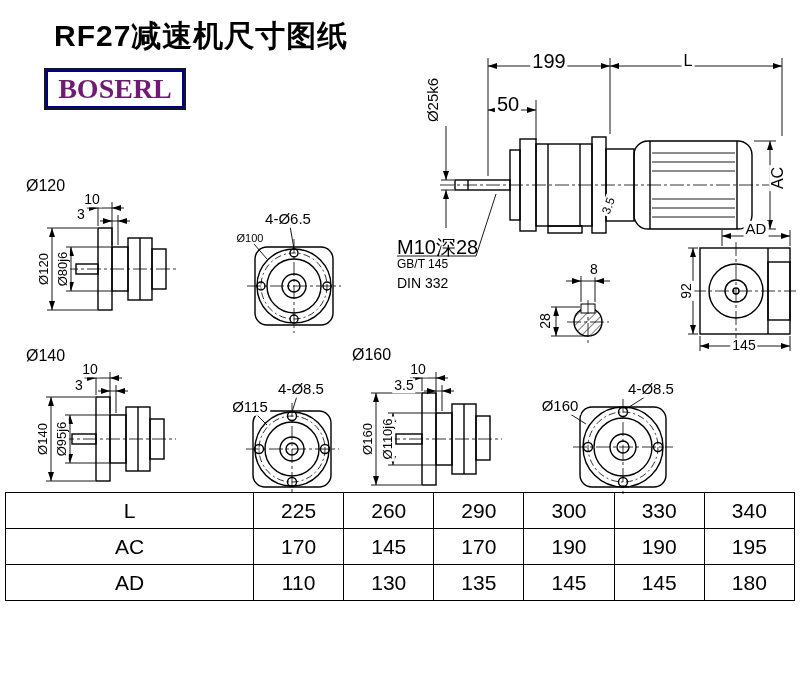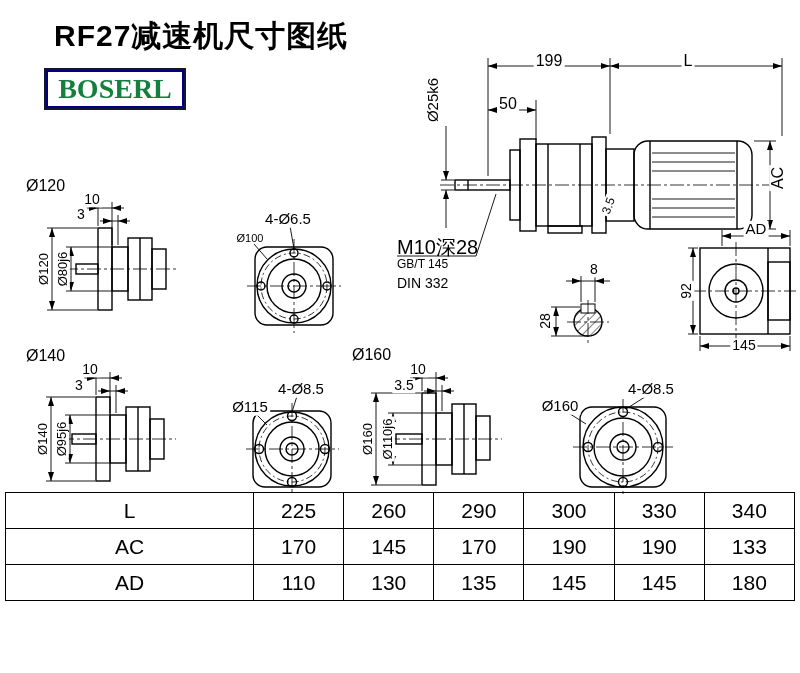"199" div.lbl { font-size: 16px -> 20px }
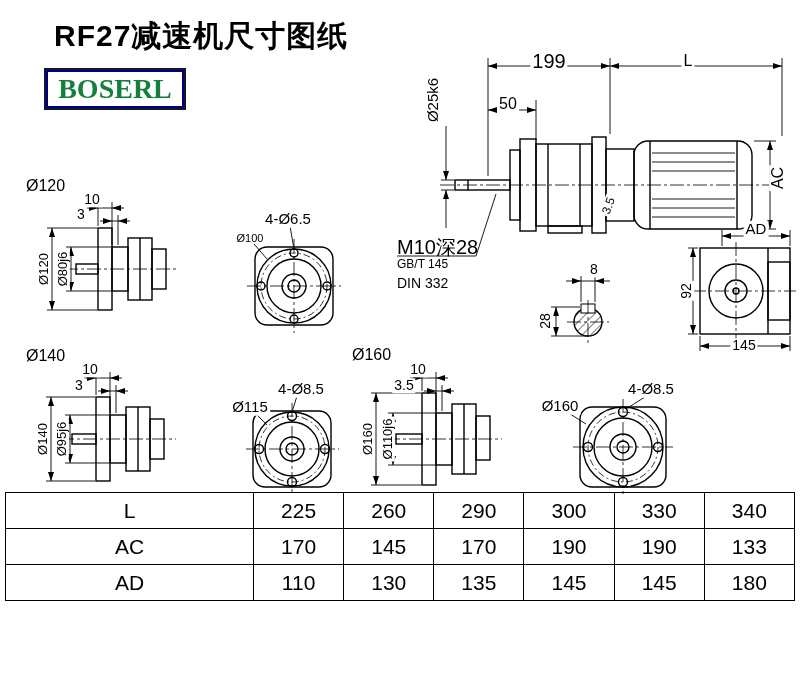"BOSERL" .logo { color: #15803d -> #701a75 }
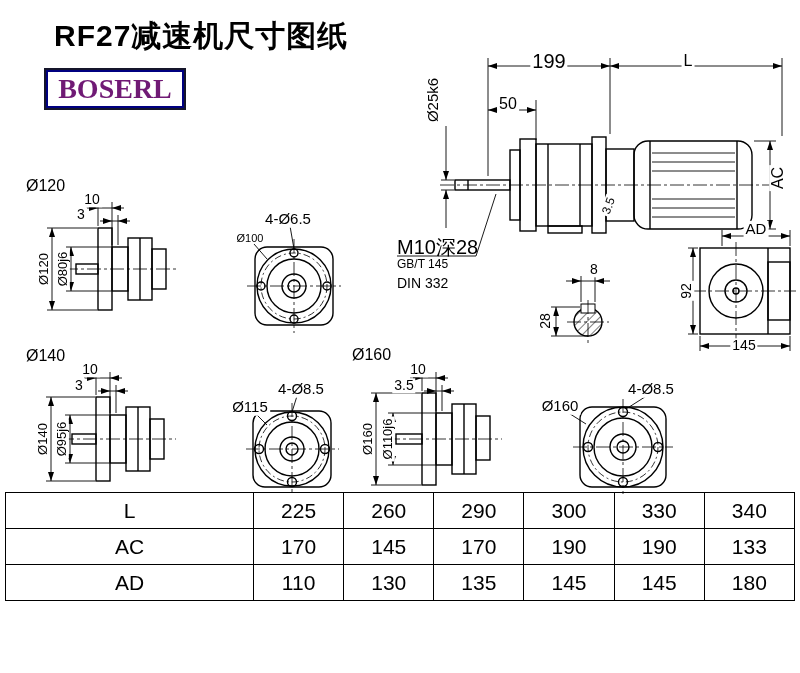"50" div.lbl { font-size: 16px -> 20px }
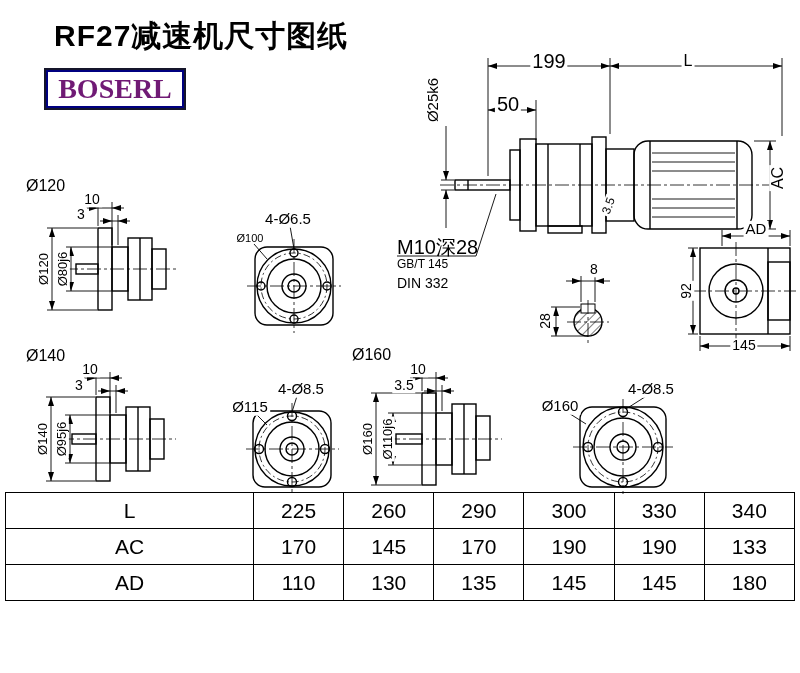"133" td { text: 133 -> 195 }
